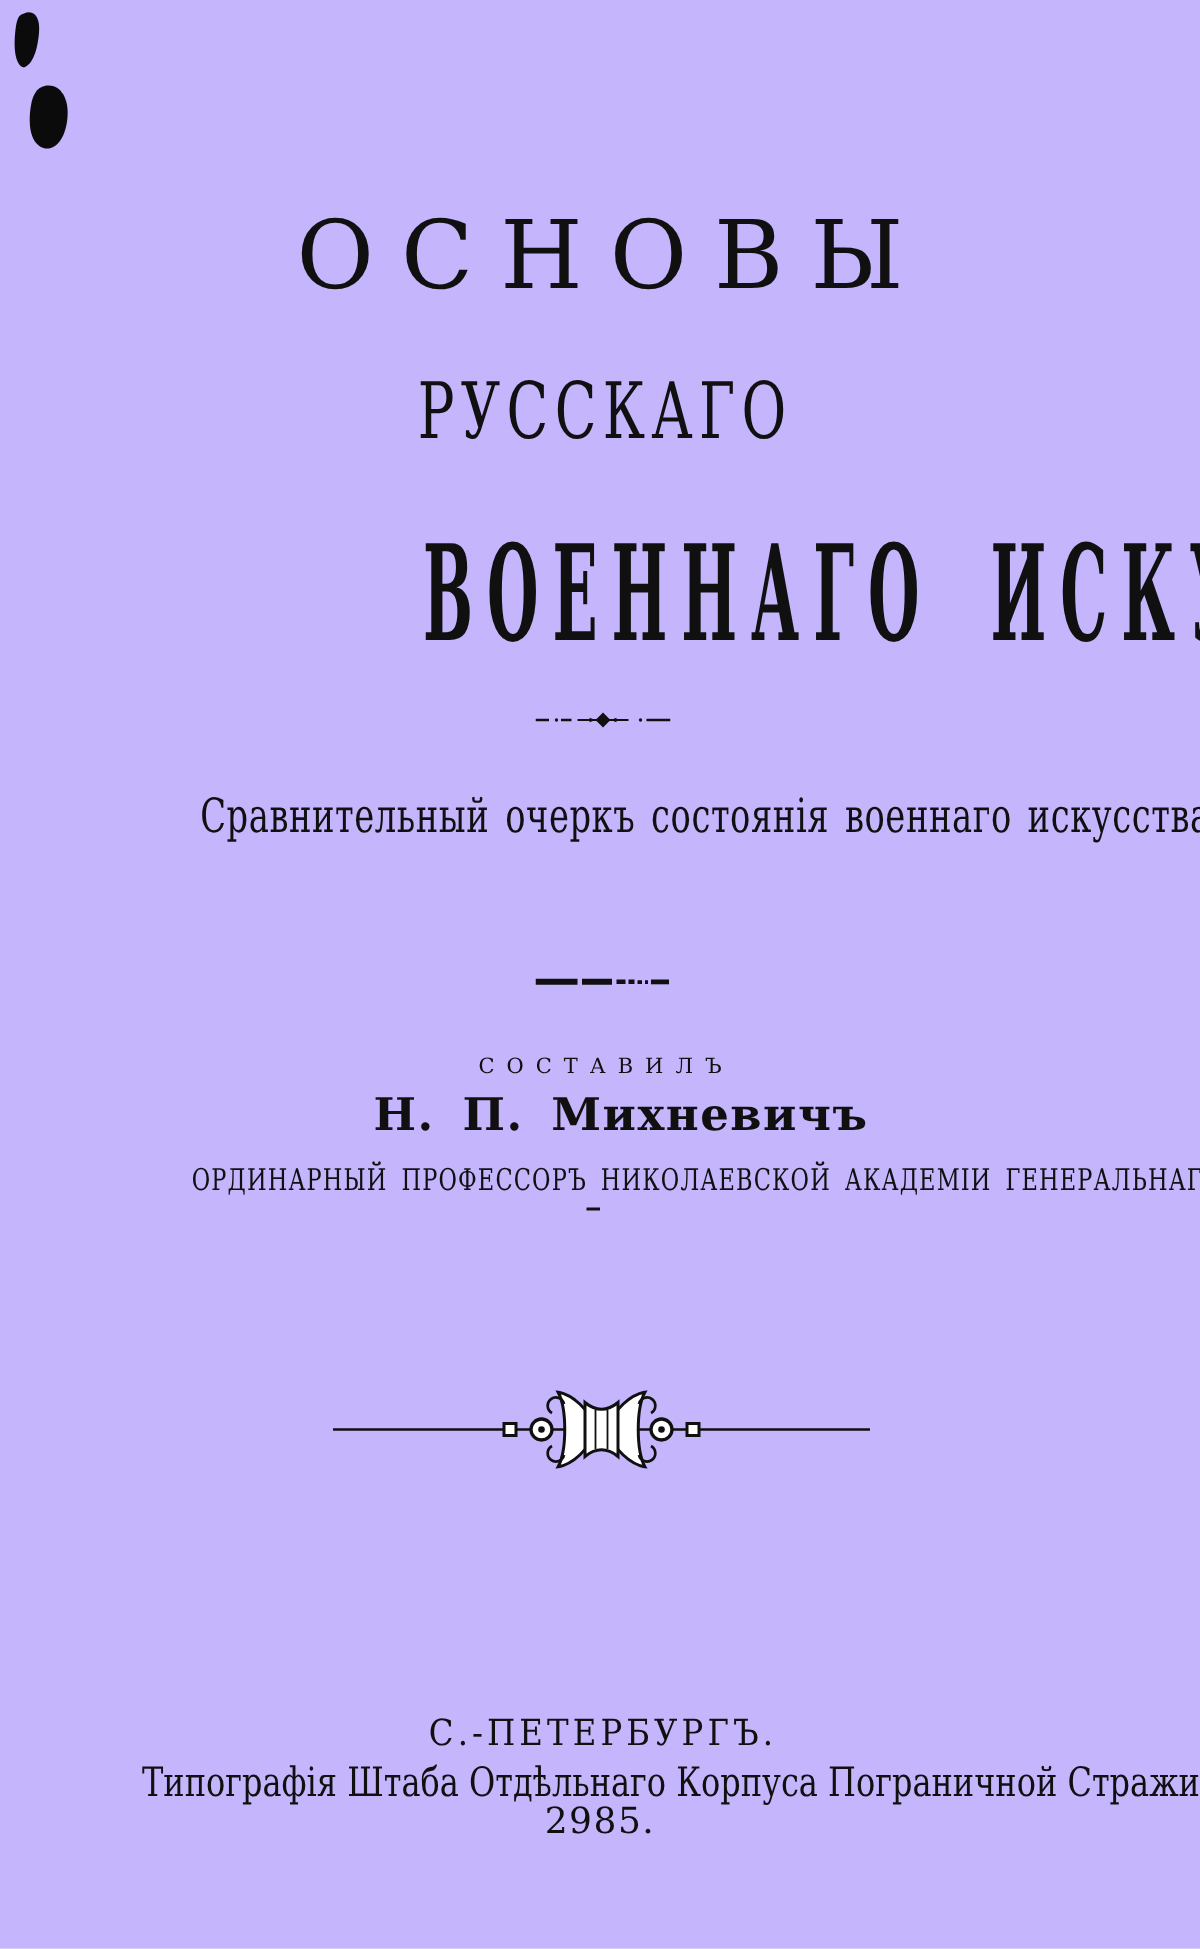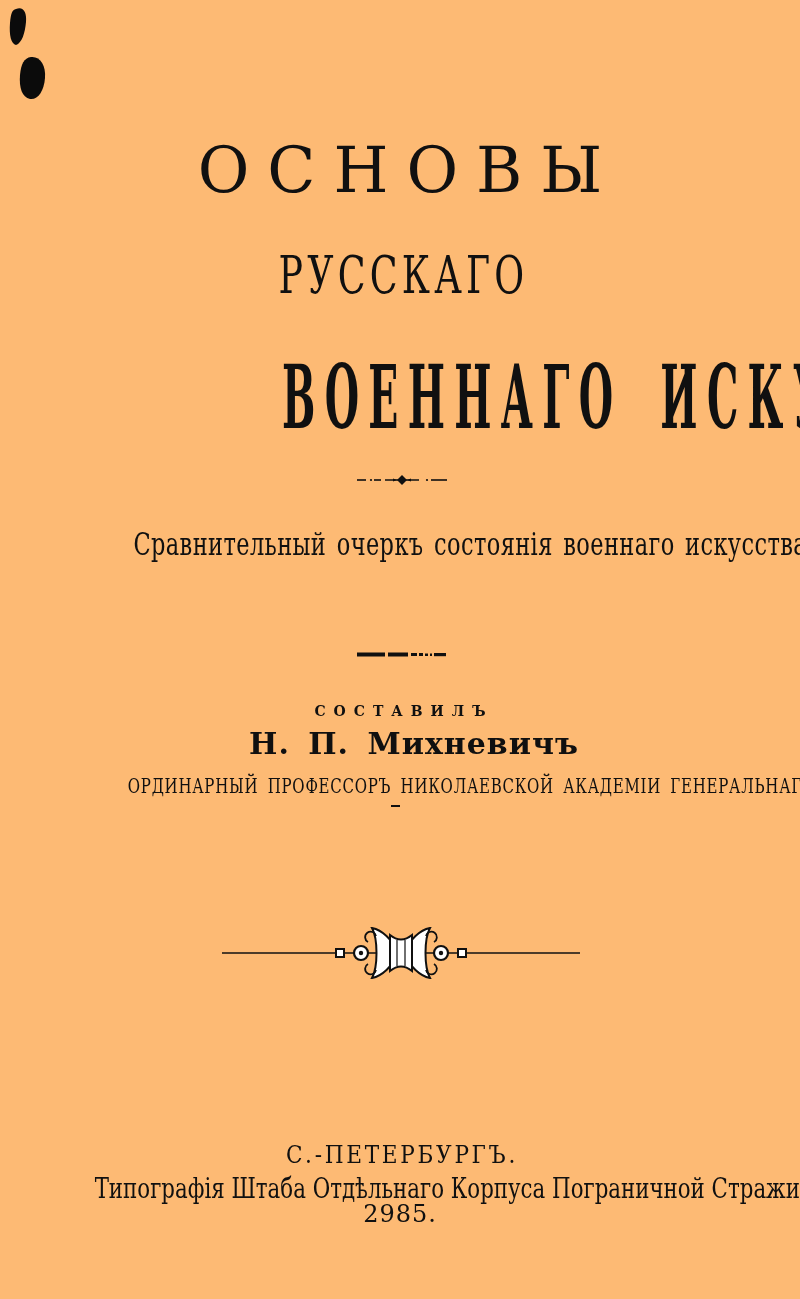"ОСНОВЫ" .page { background: #fdba74 -> #c4b5fd }
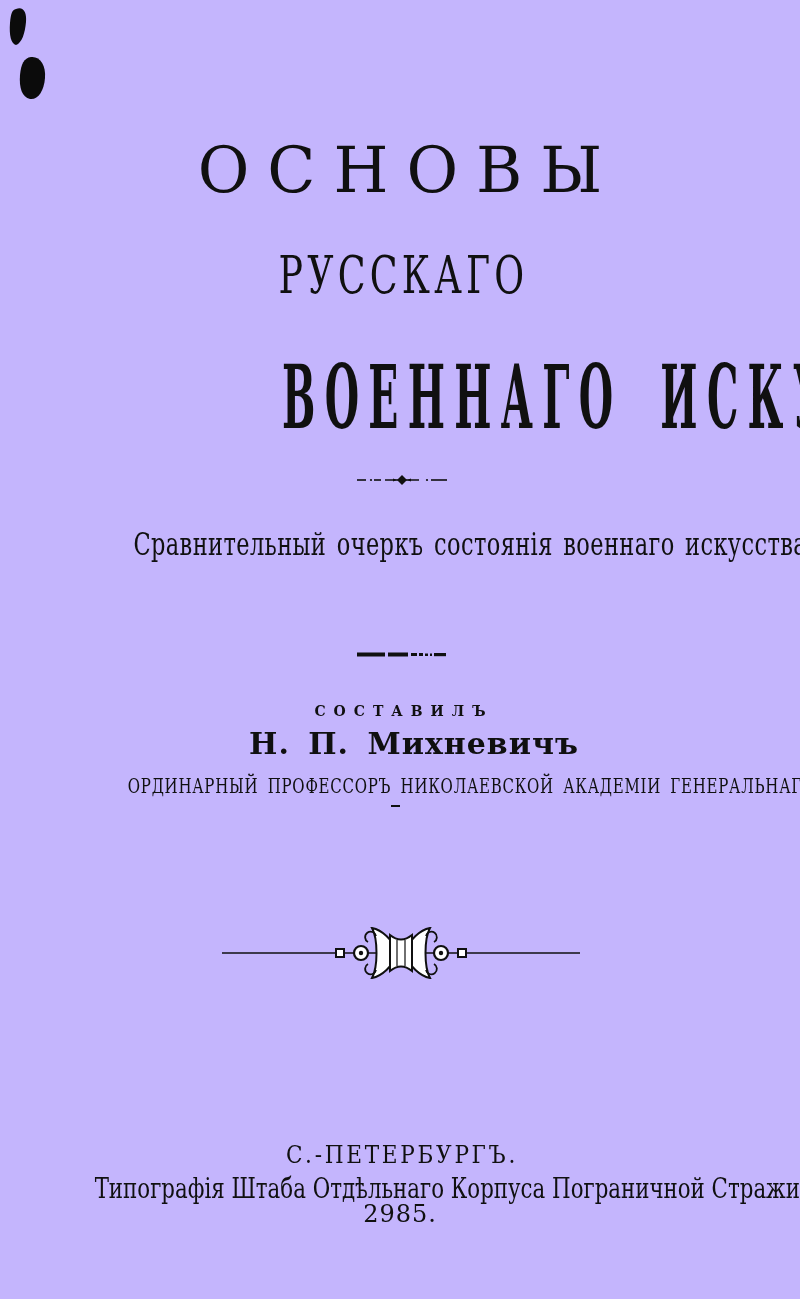"СОСТАВИЛЪ" .byline-label { font-weight: bold -> normal }
